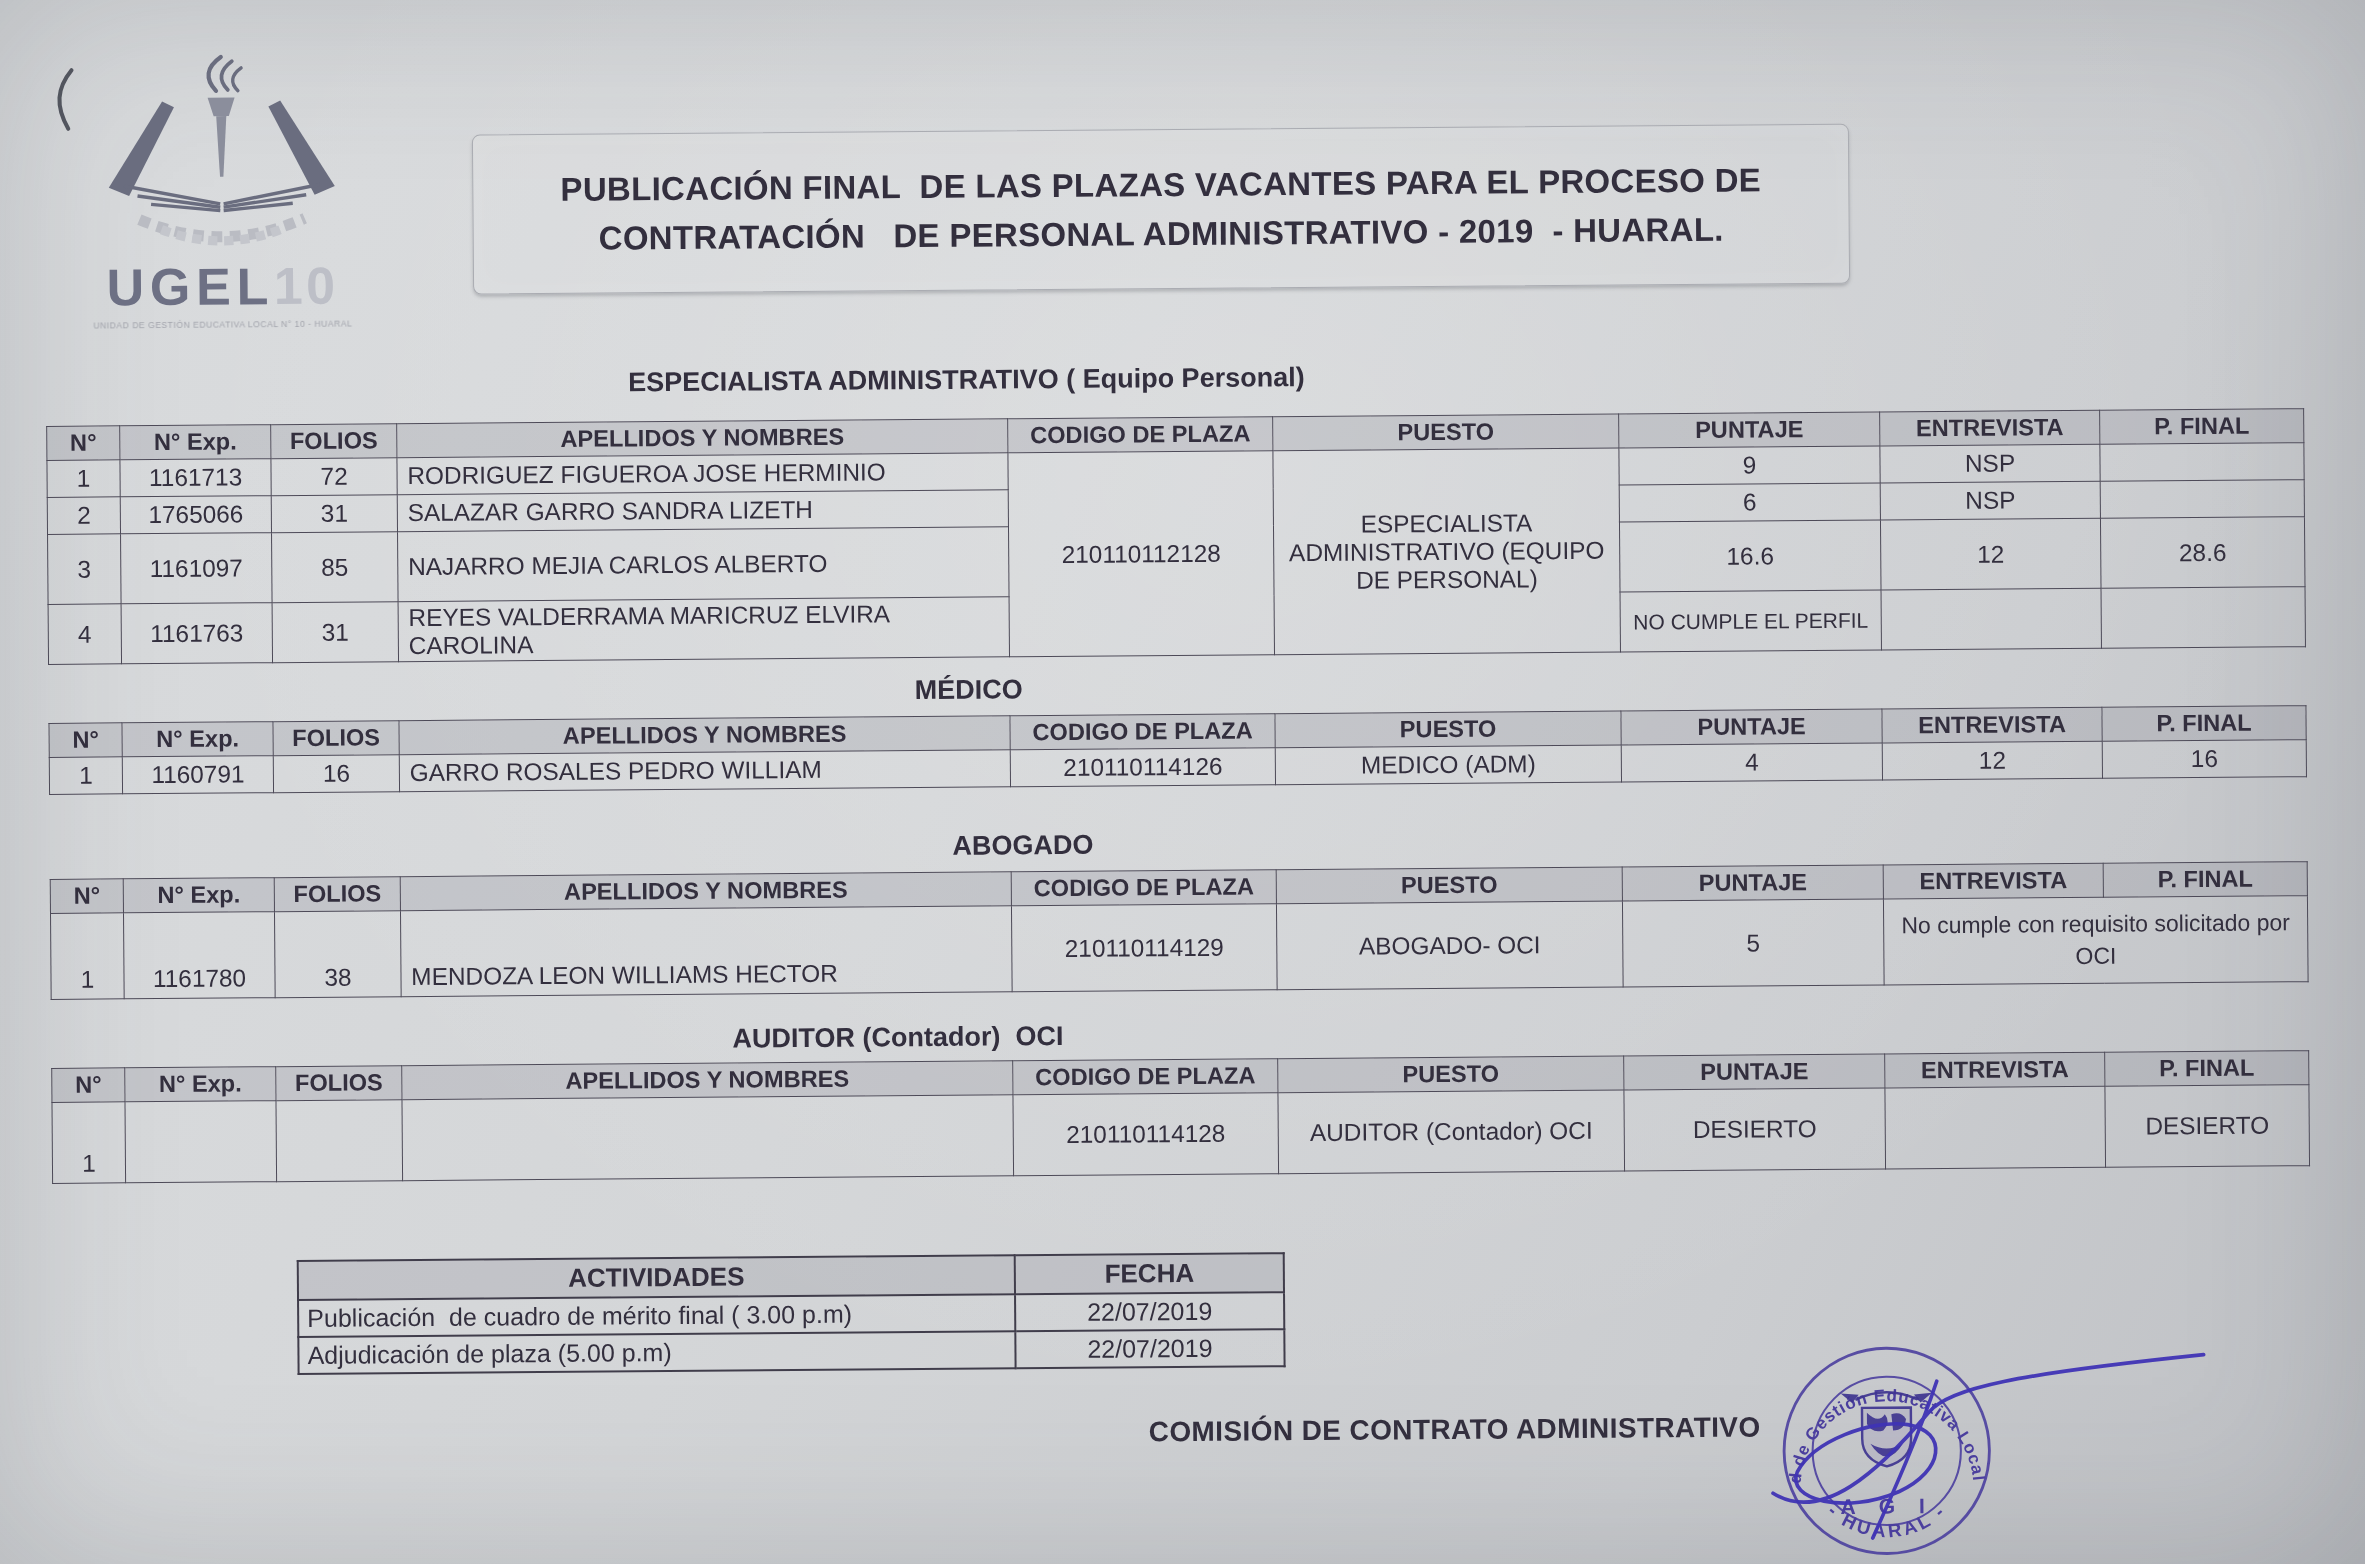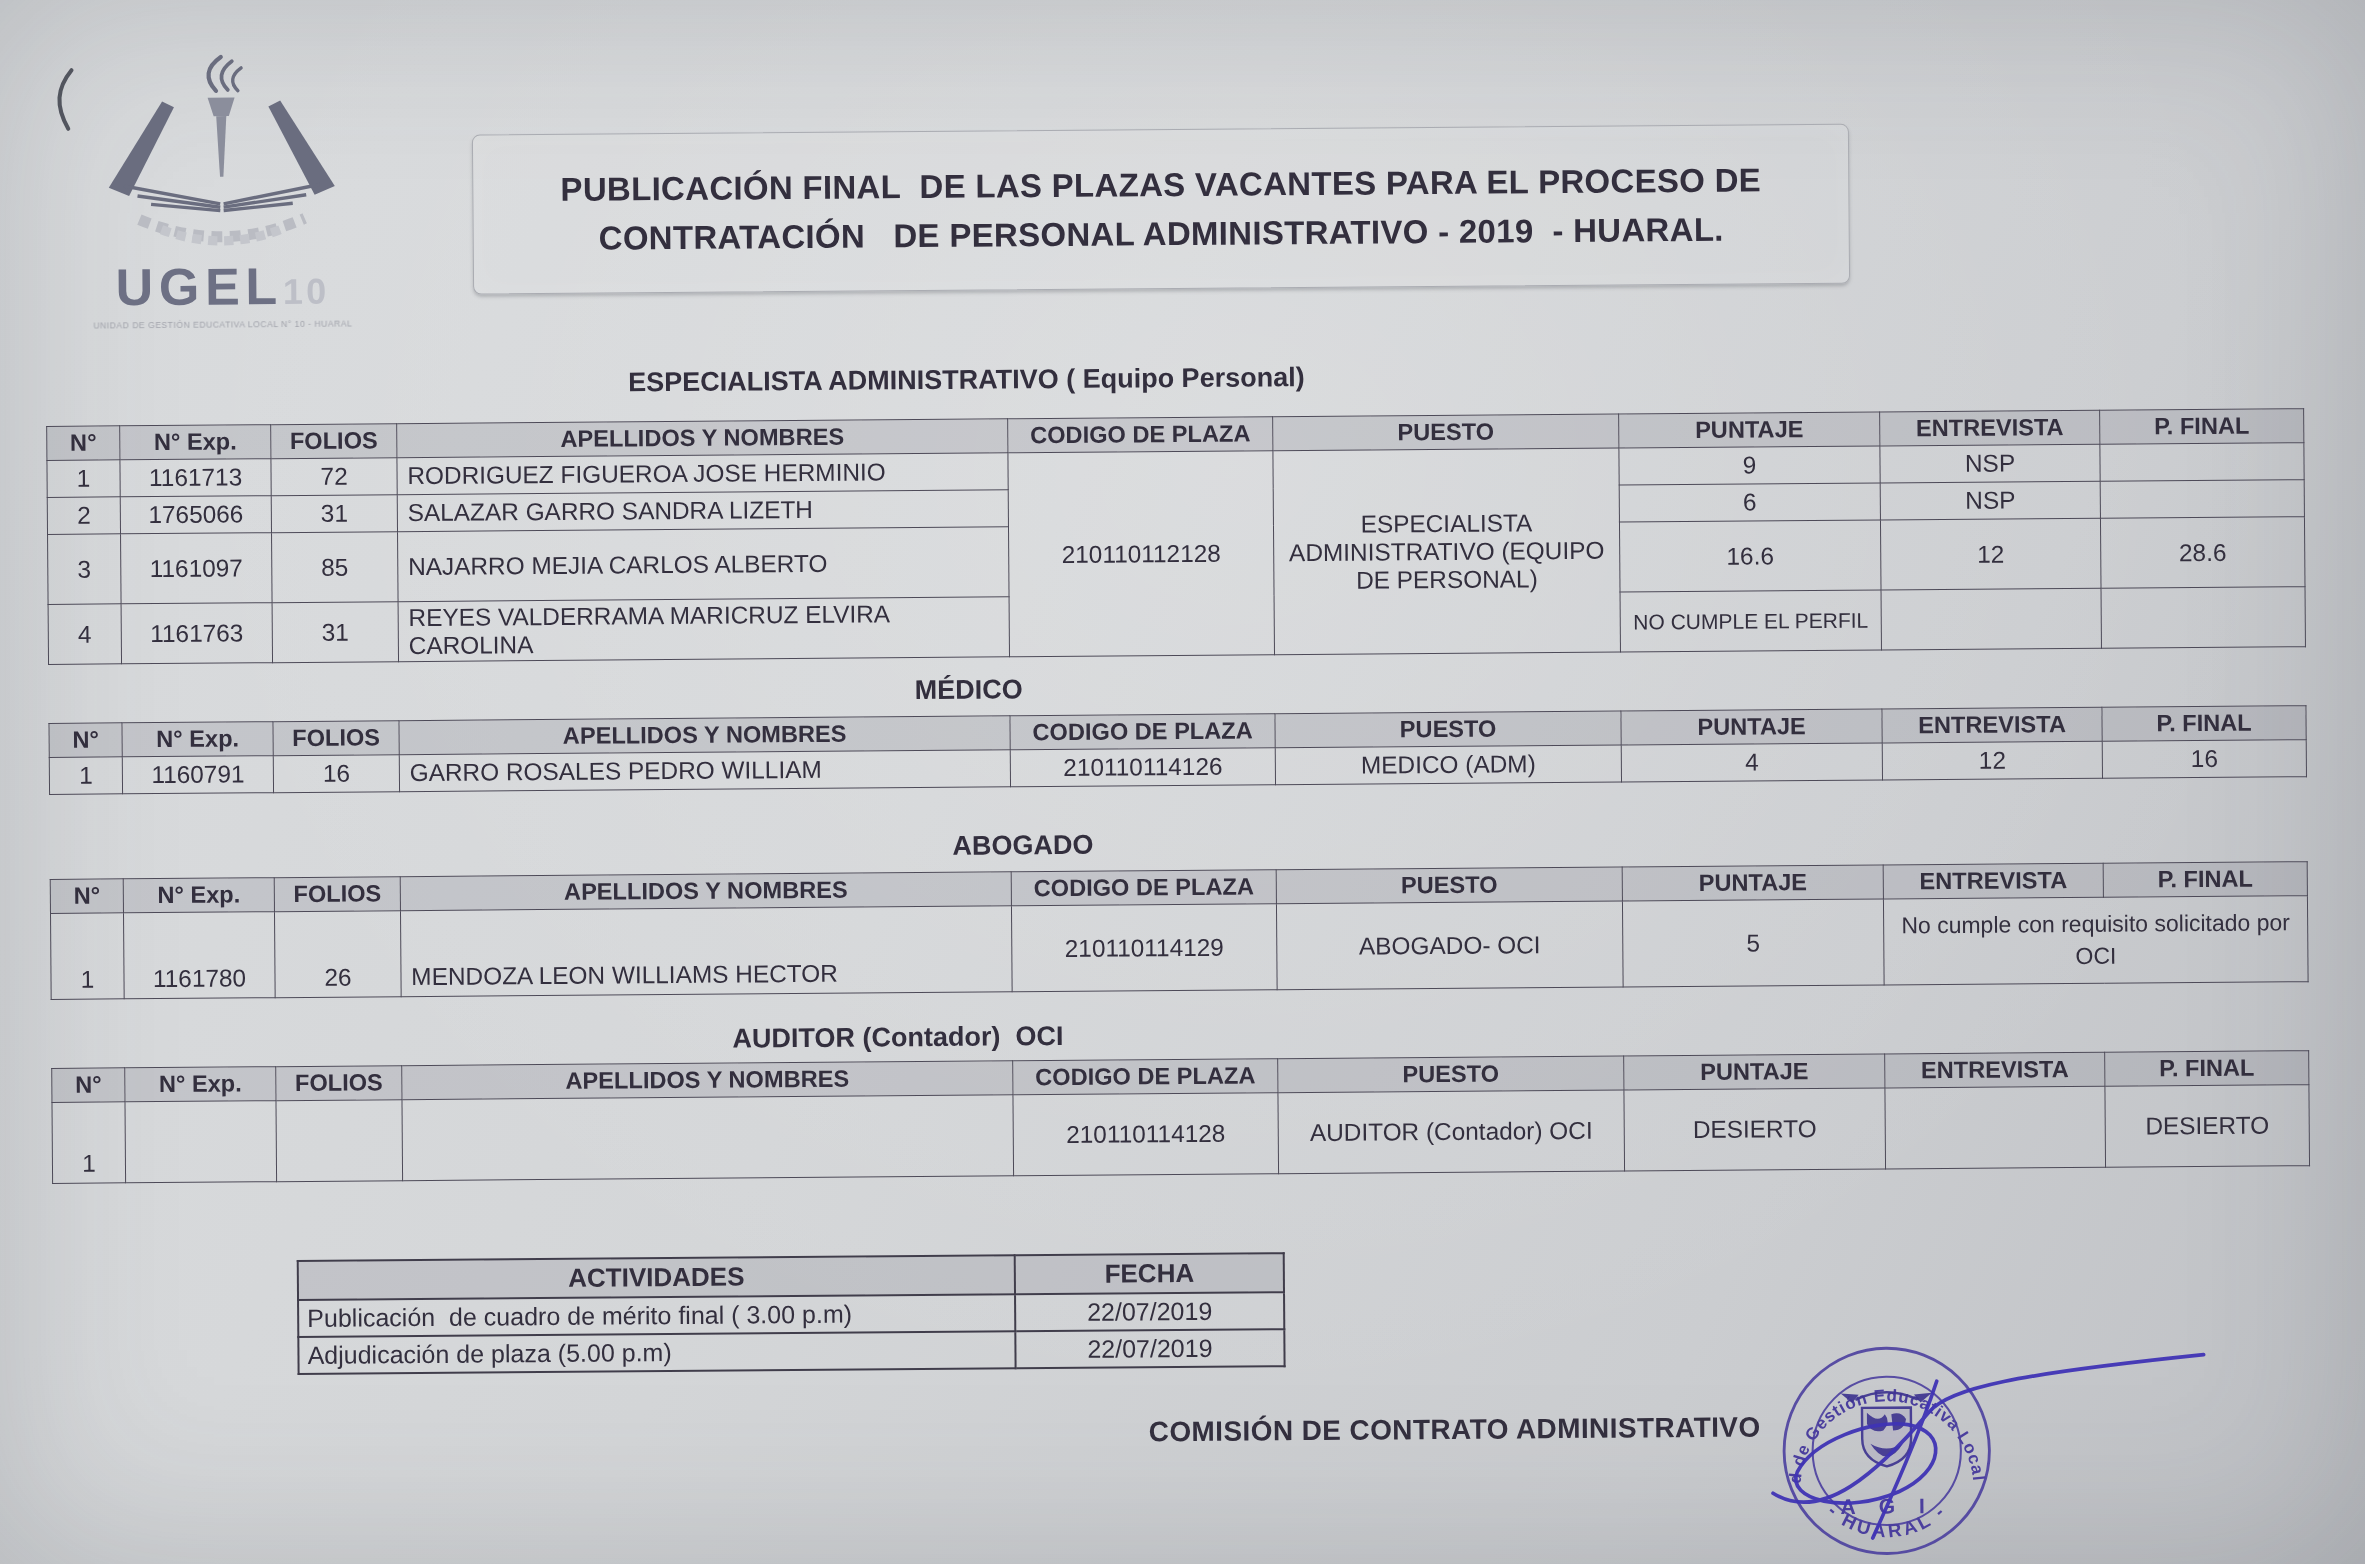"10" .logo-number { font-size: 36px -> 52px }
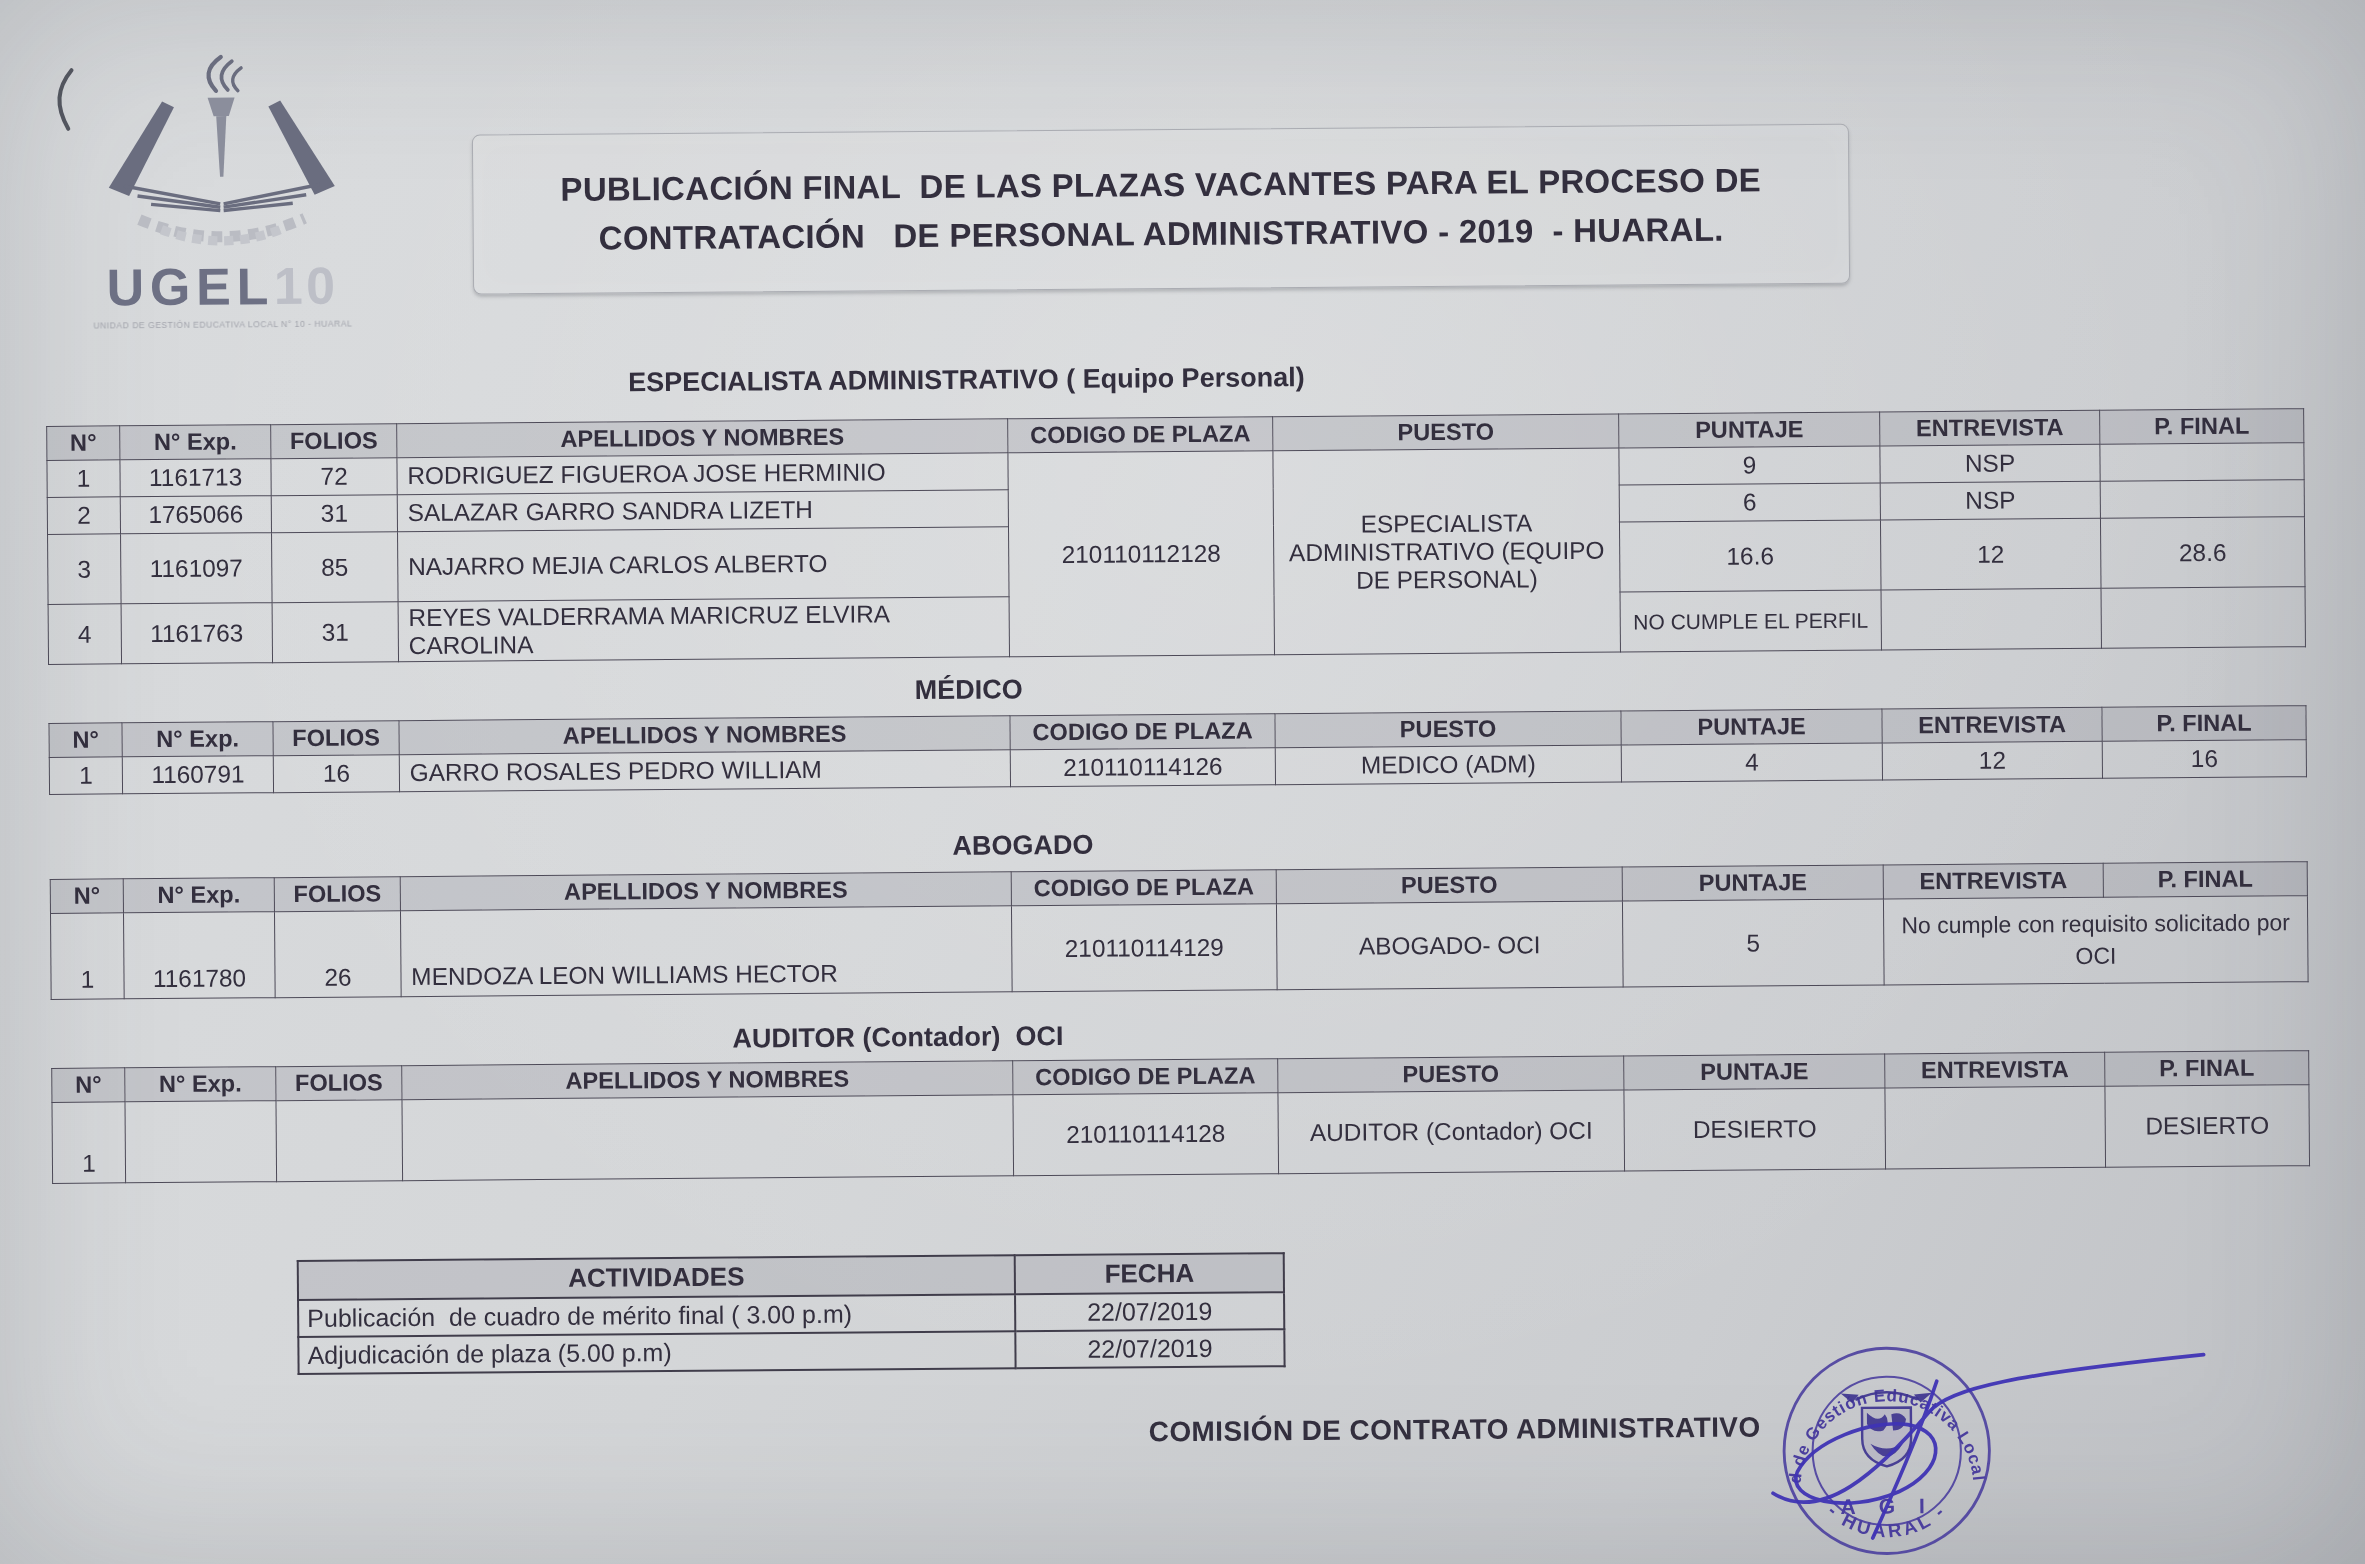"26" td.vbottom { text: 26 -> 38 }
